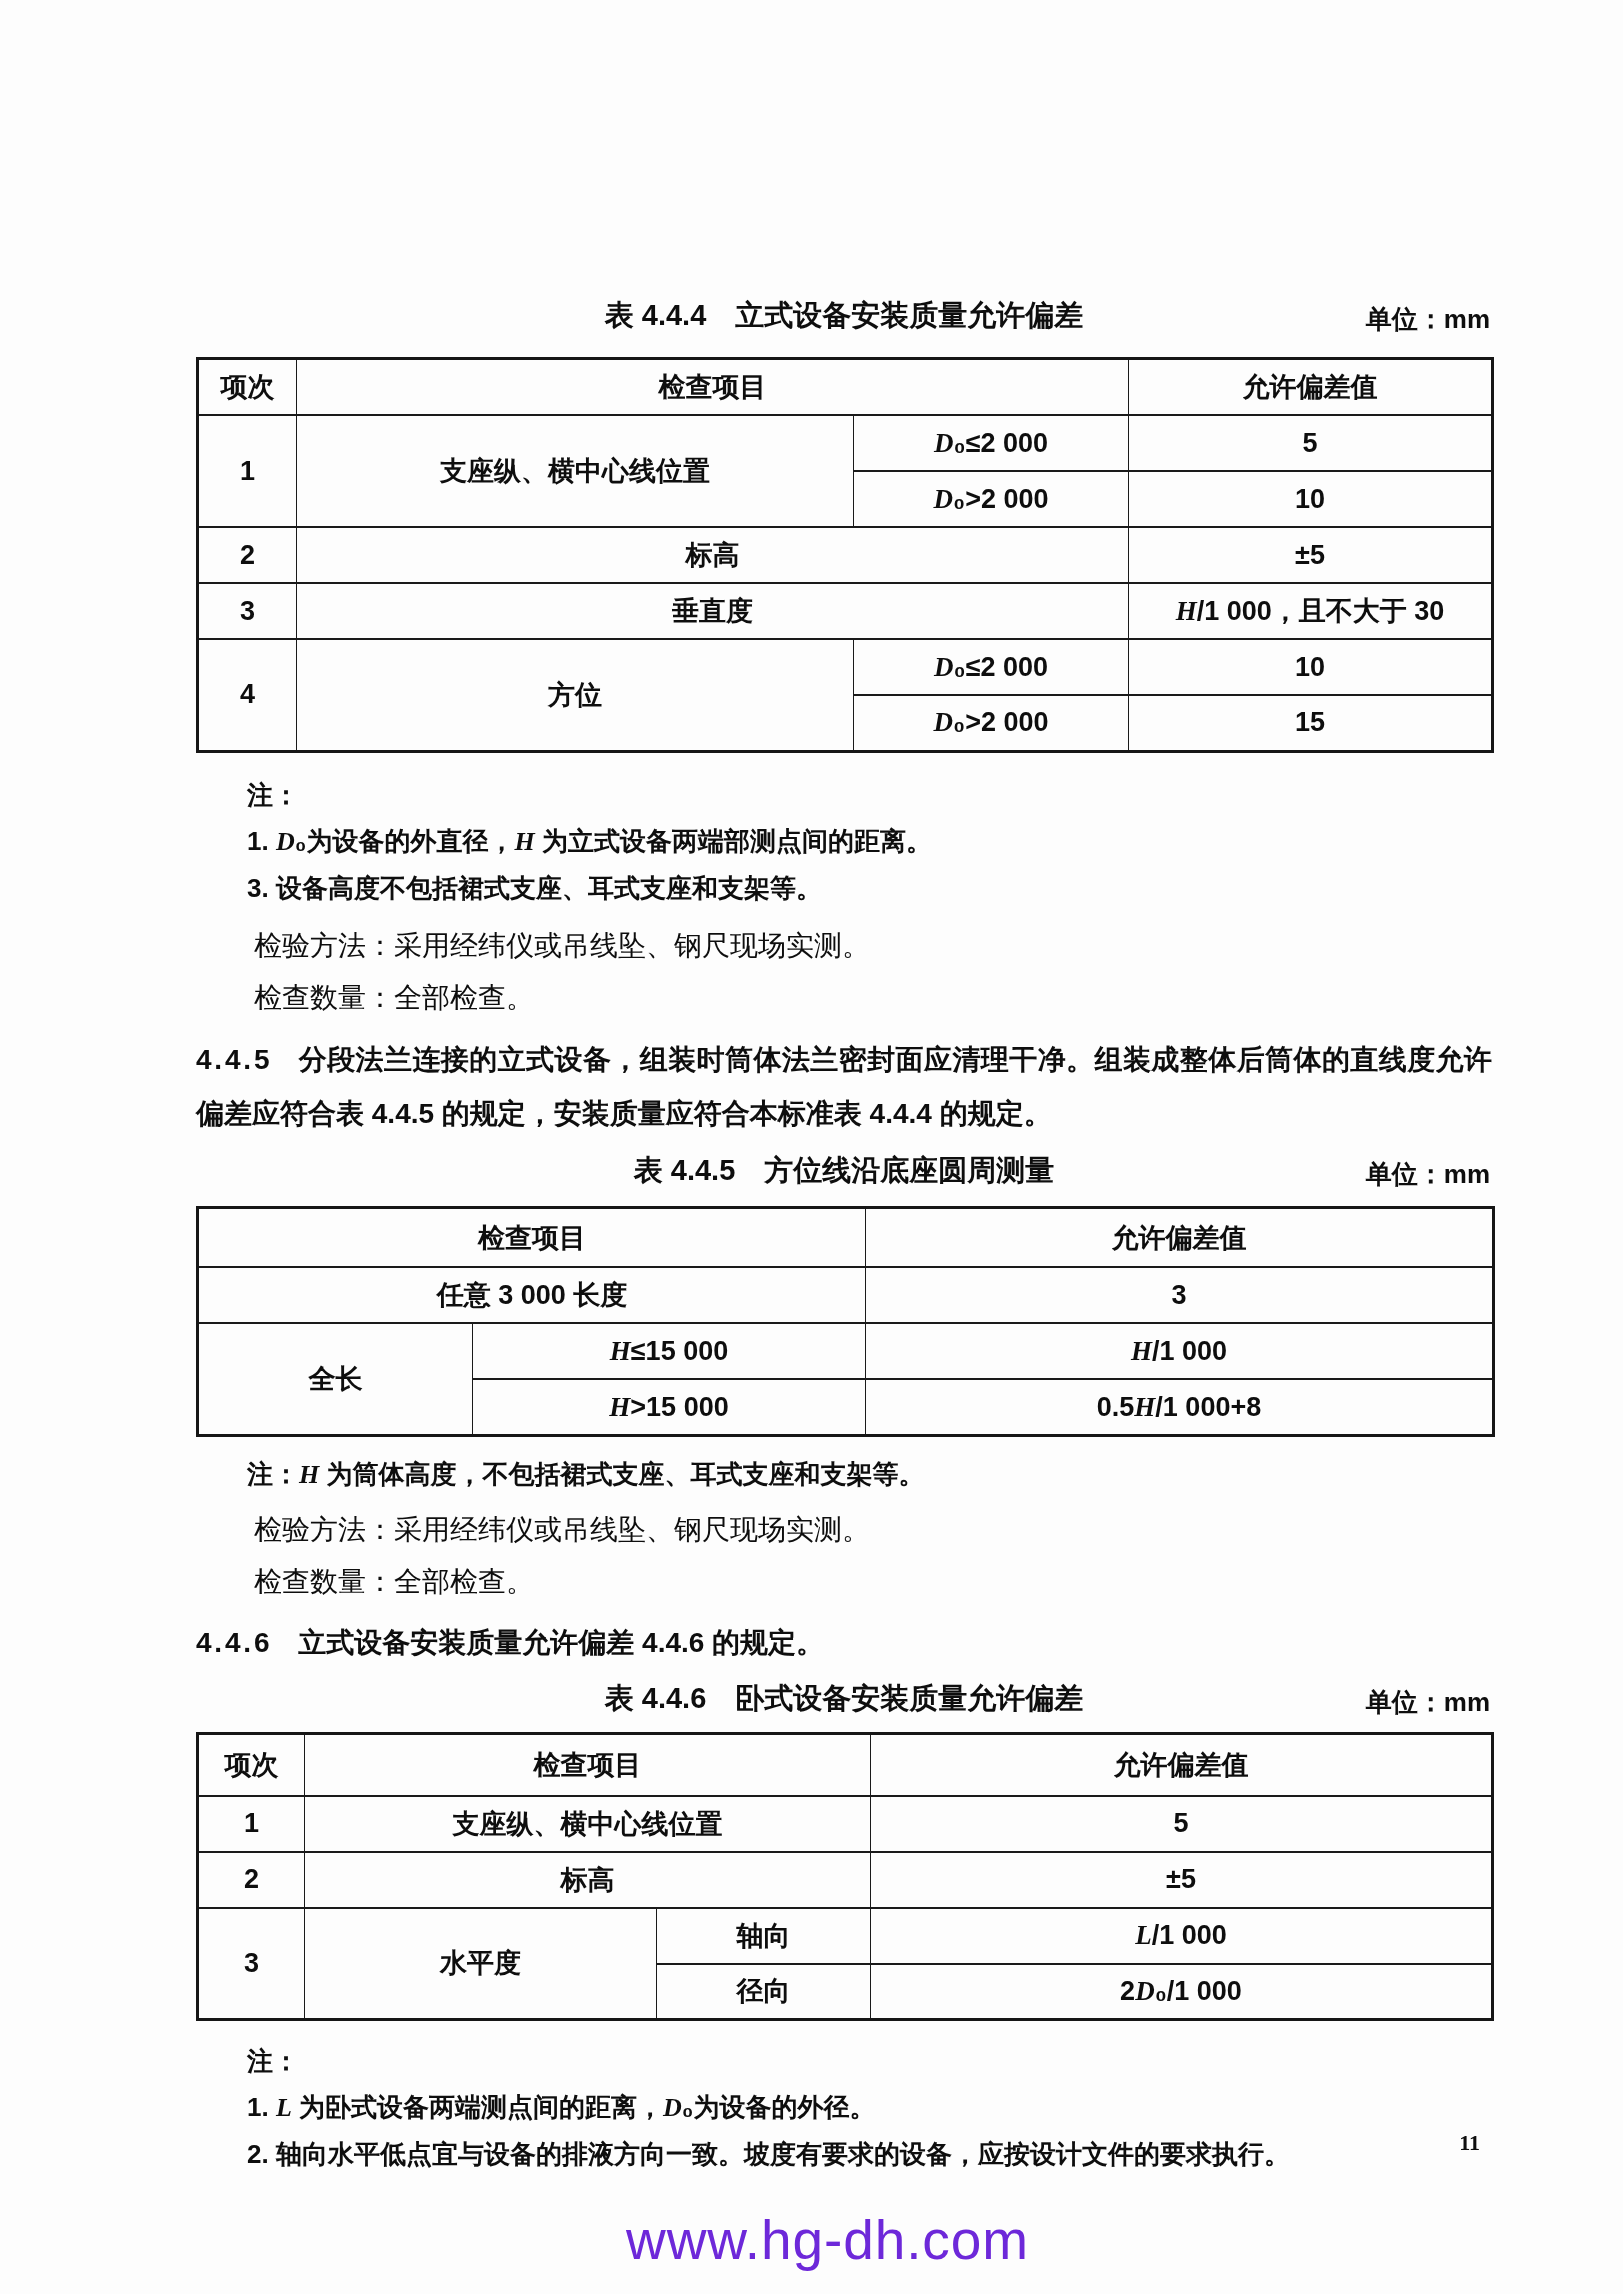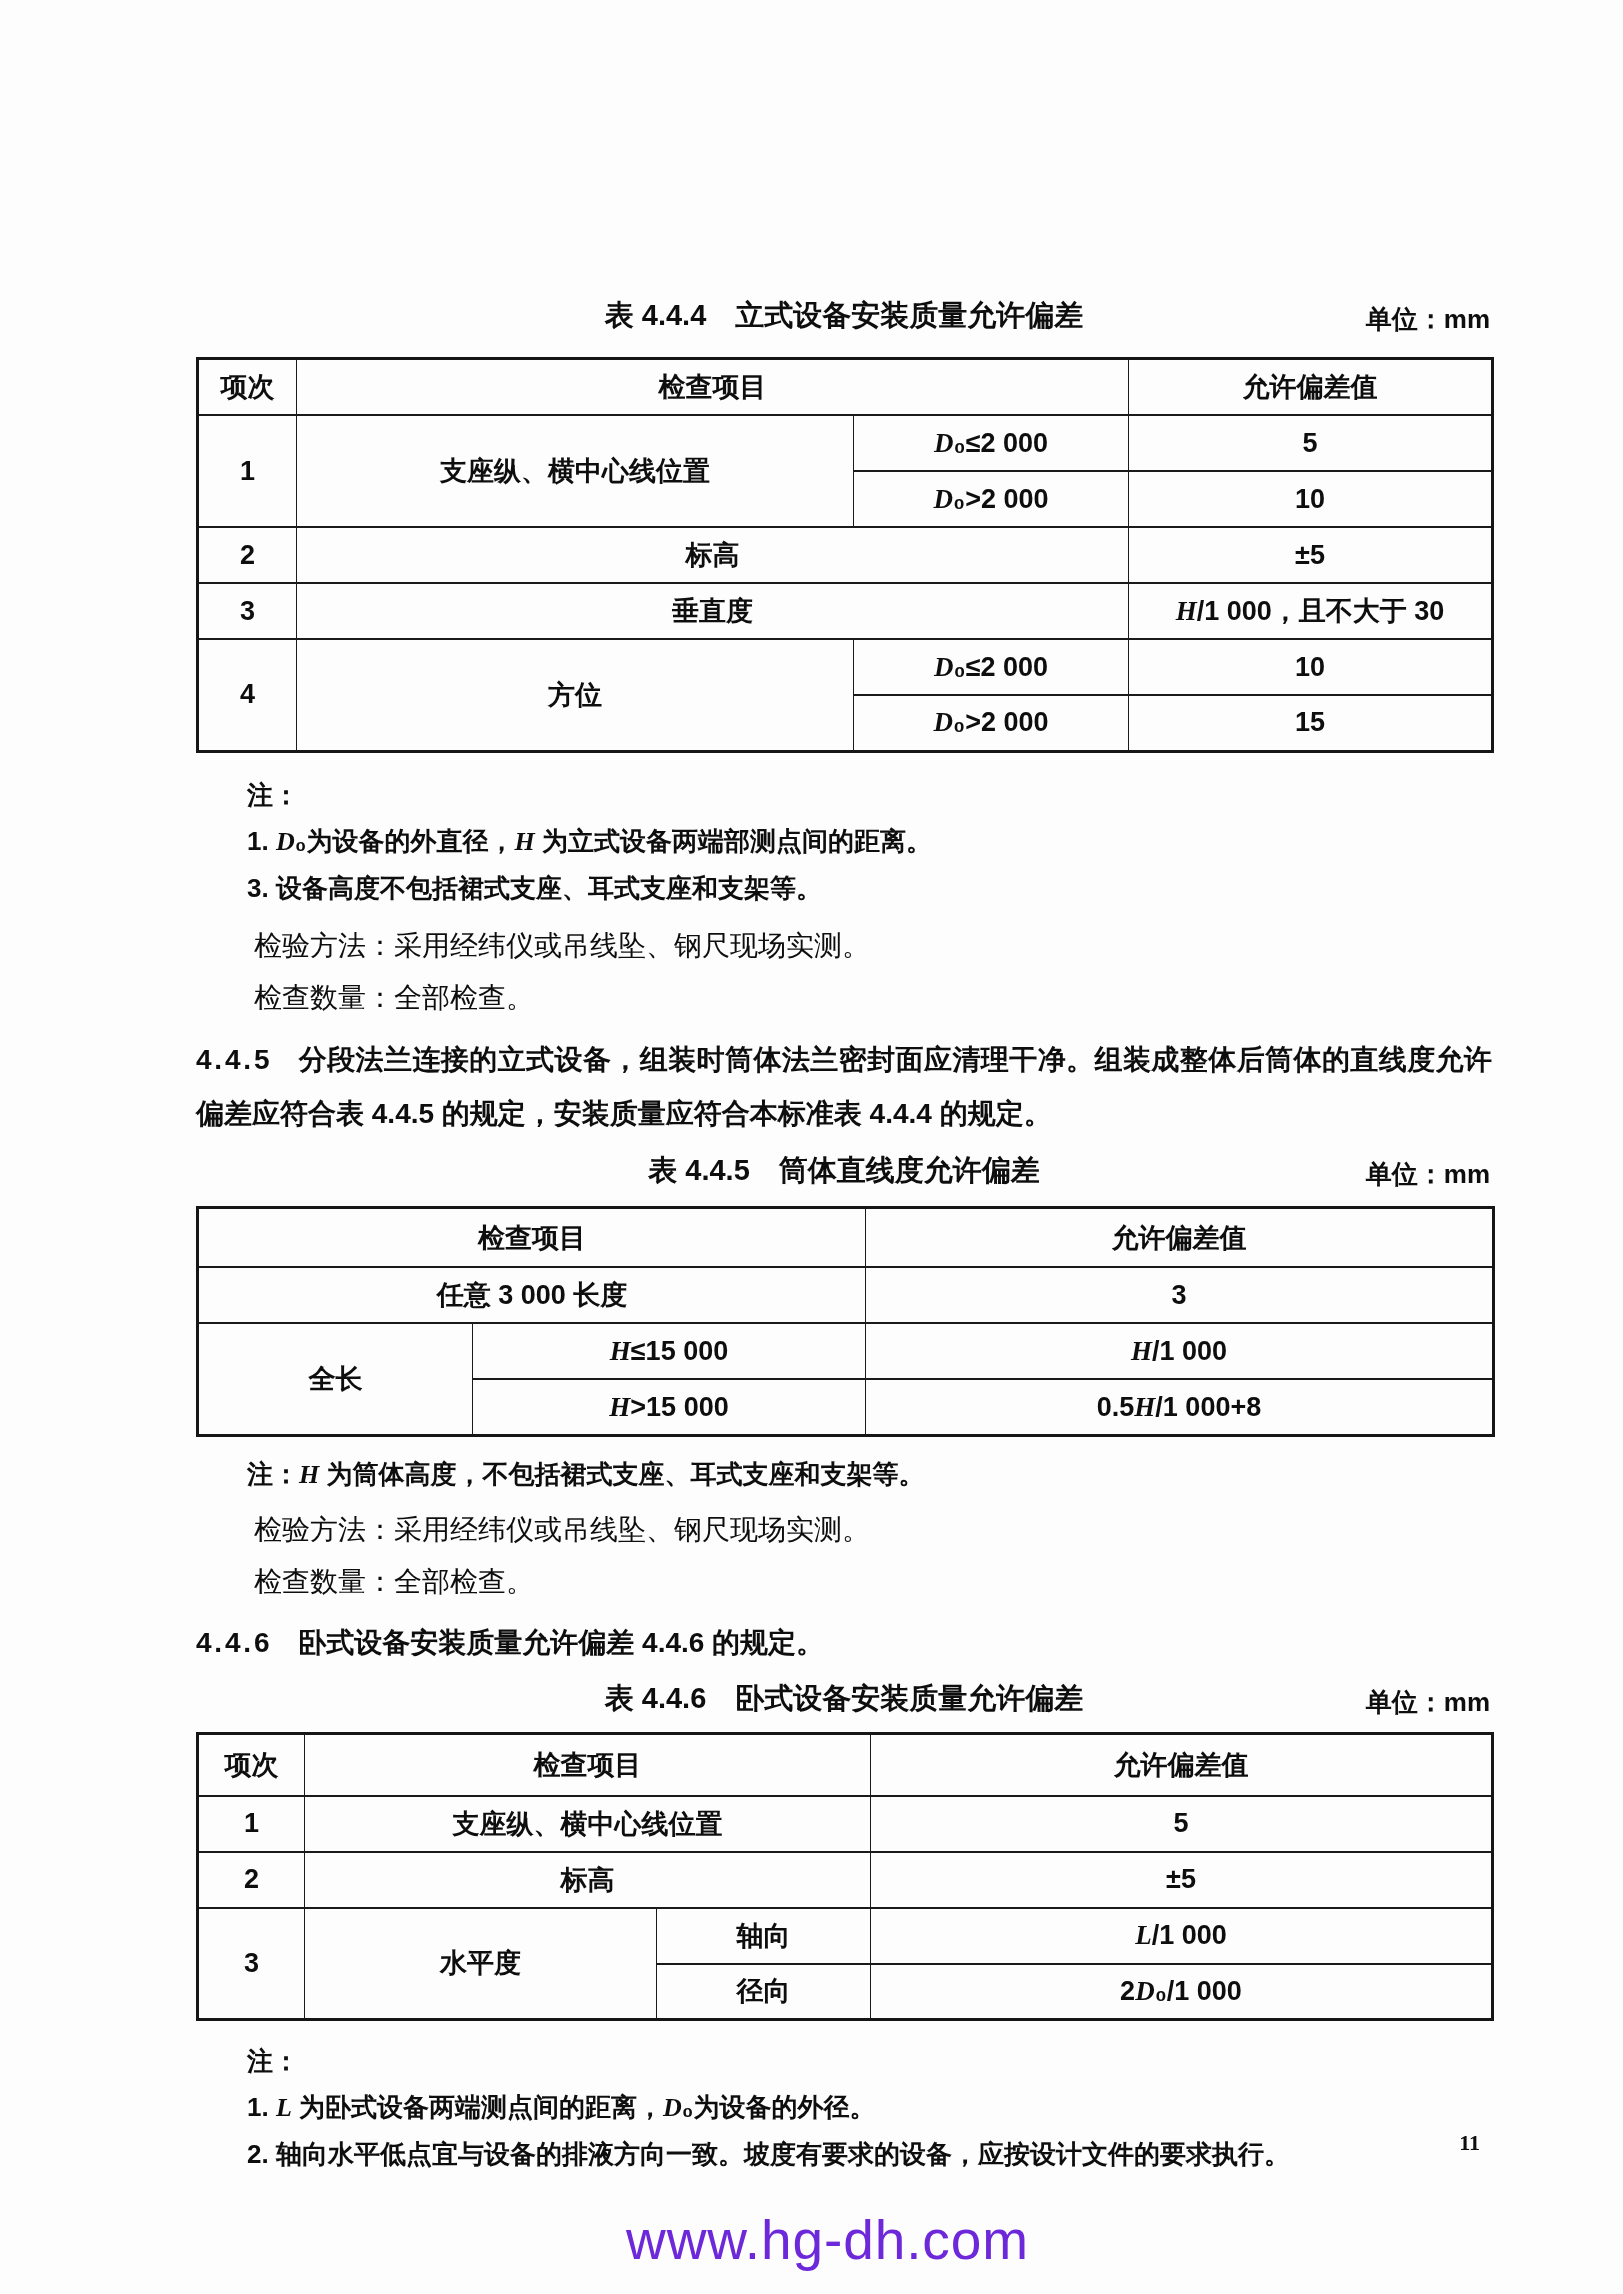"表 4.4.5 筒体直线度允许偏差" span { text: 筒体直线度允许偏差 -> 方位线沿底座圆周测量 }
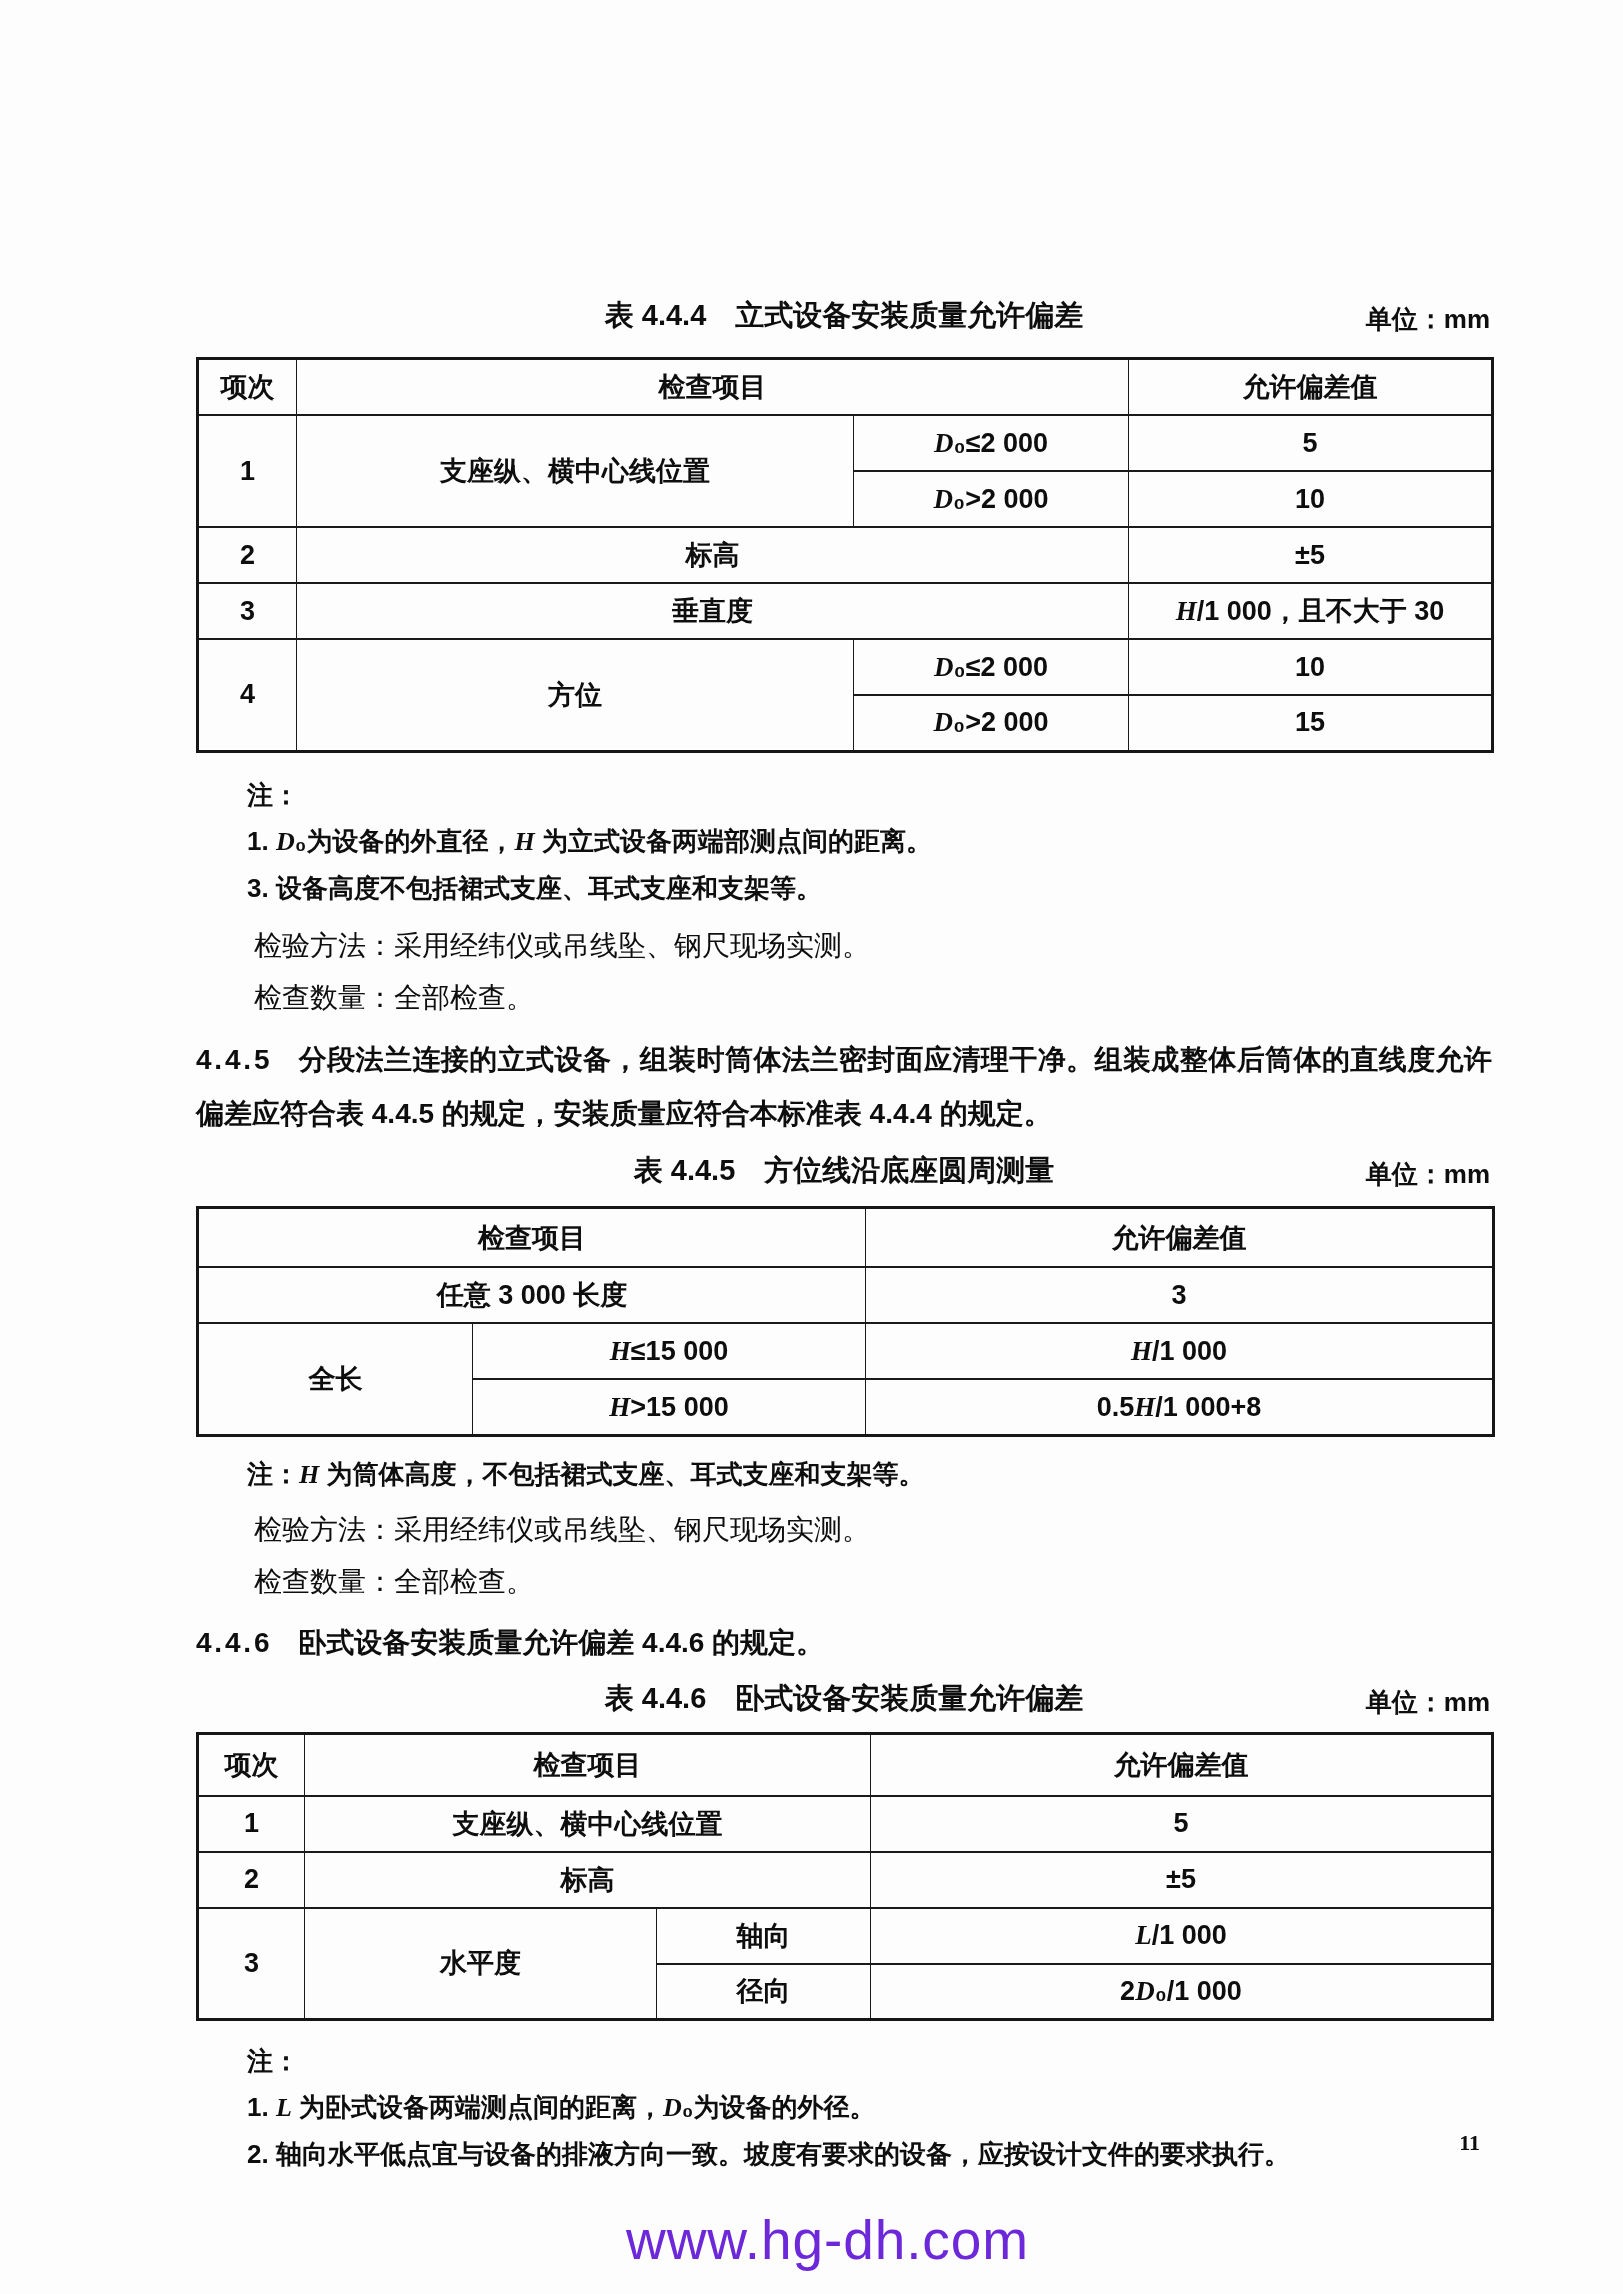"卧式设备安装质量允许偏差 4.4.6 的规定。" span { text: 卧 -> 立 }
